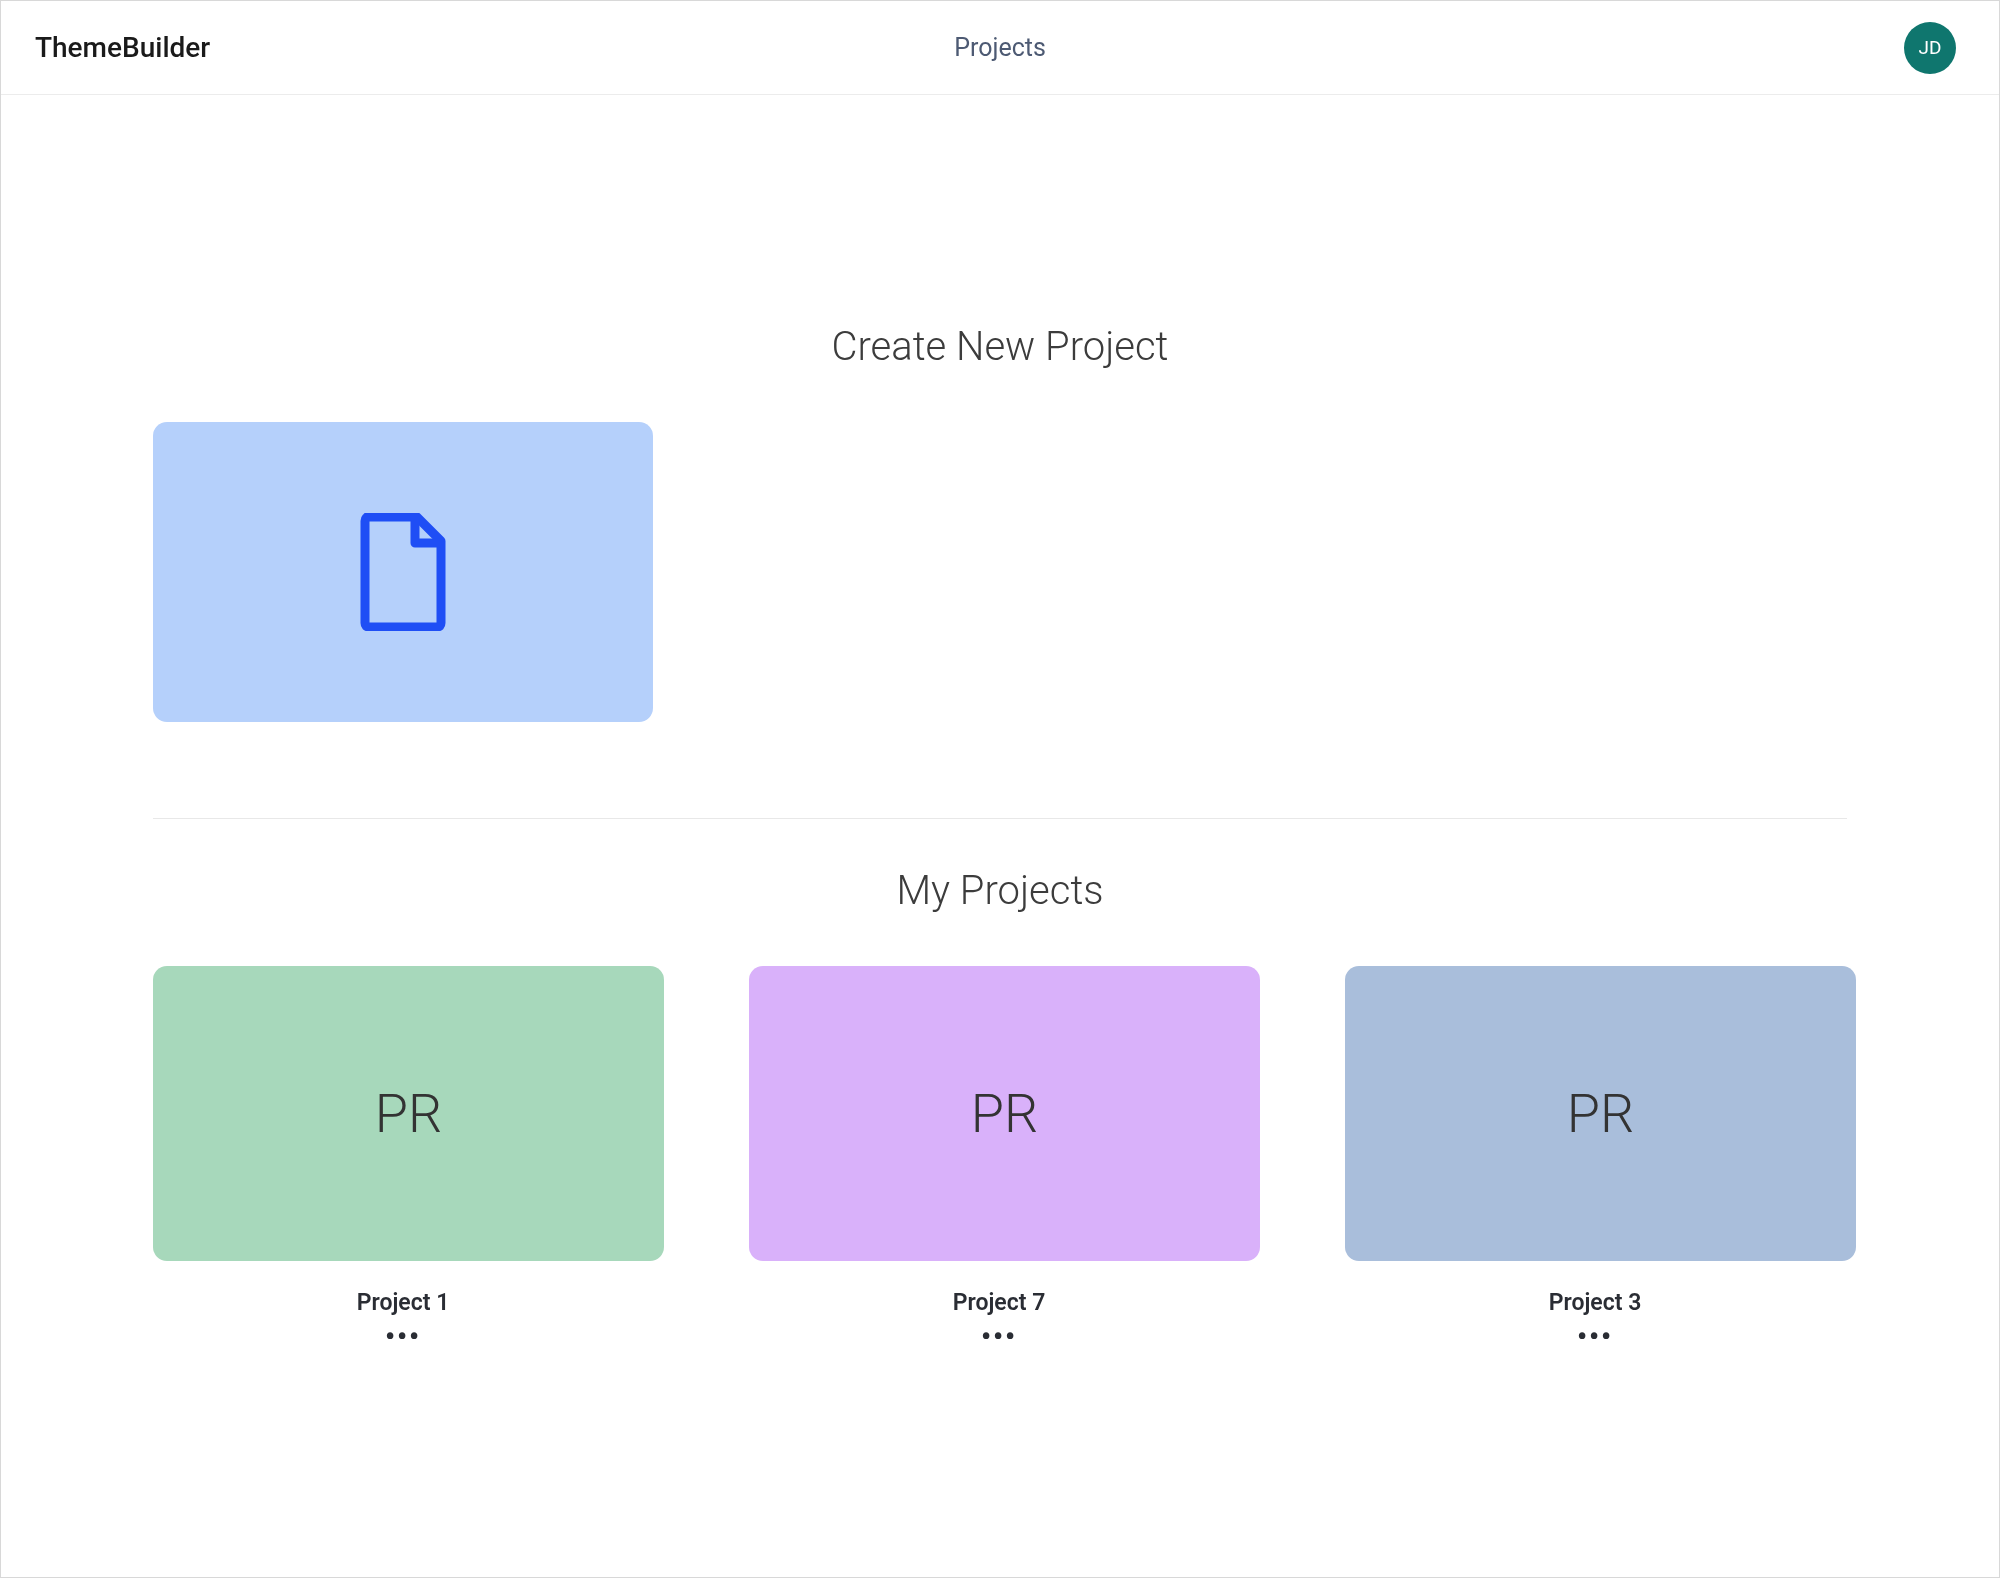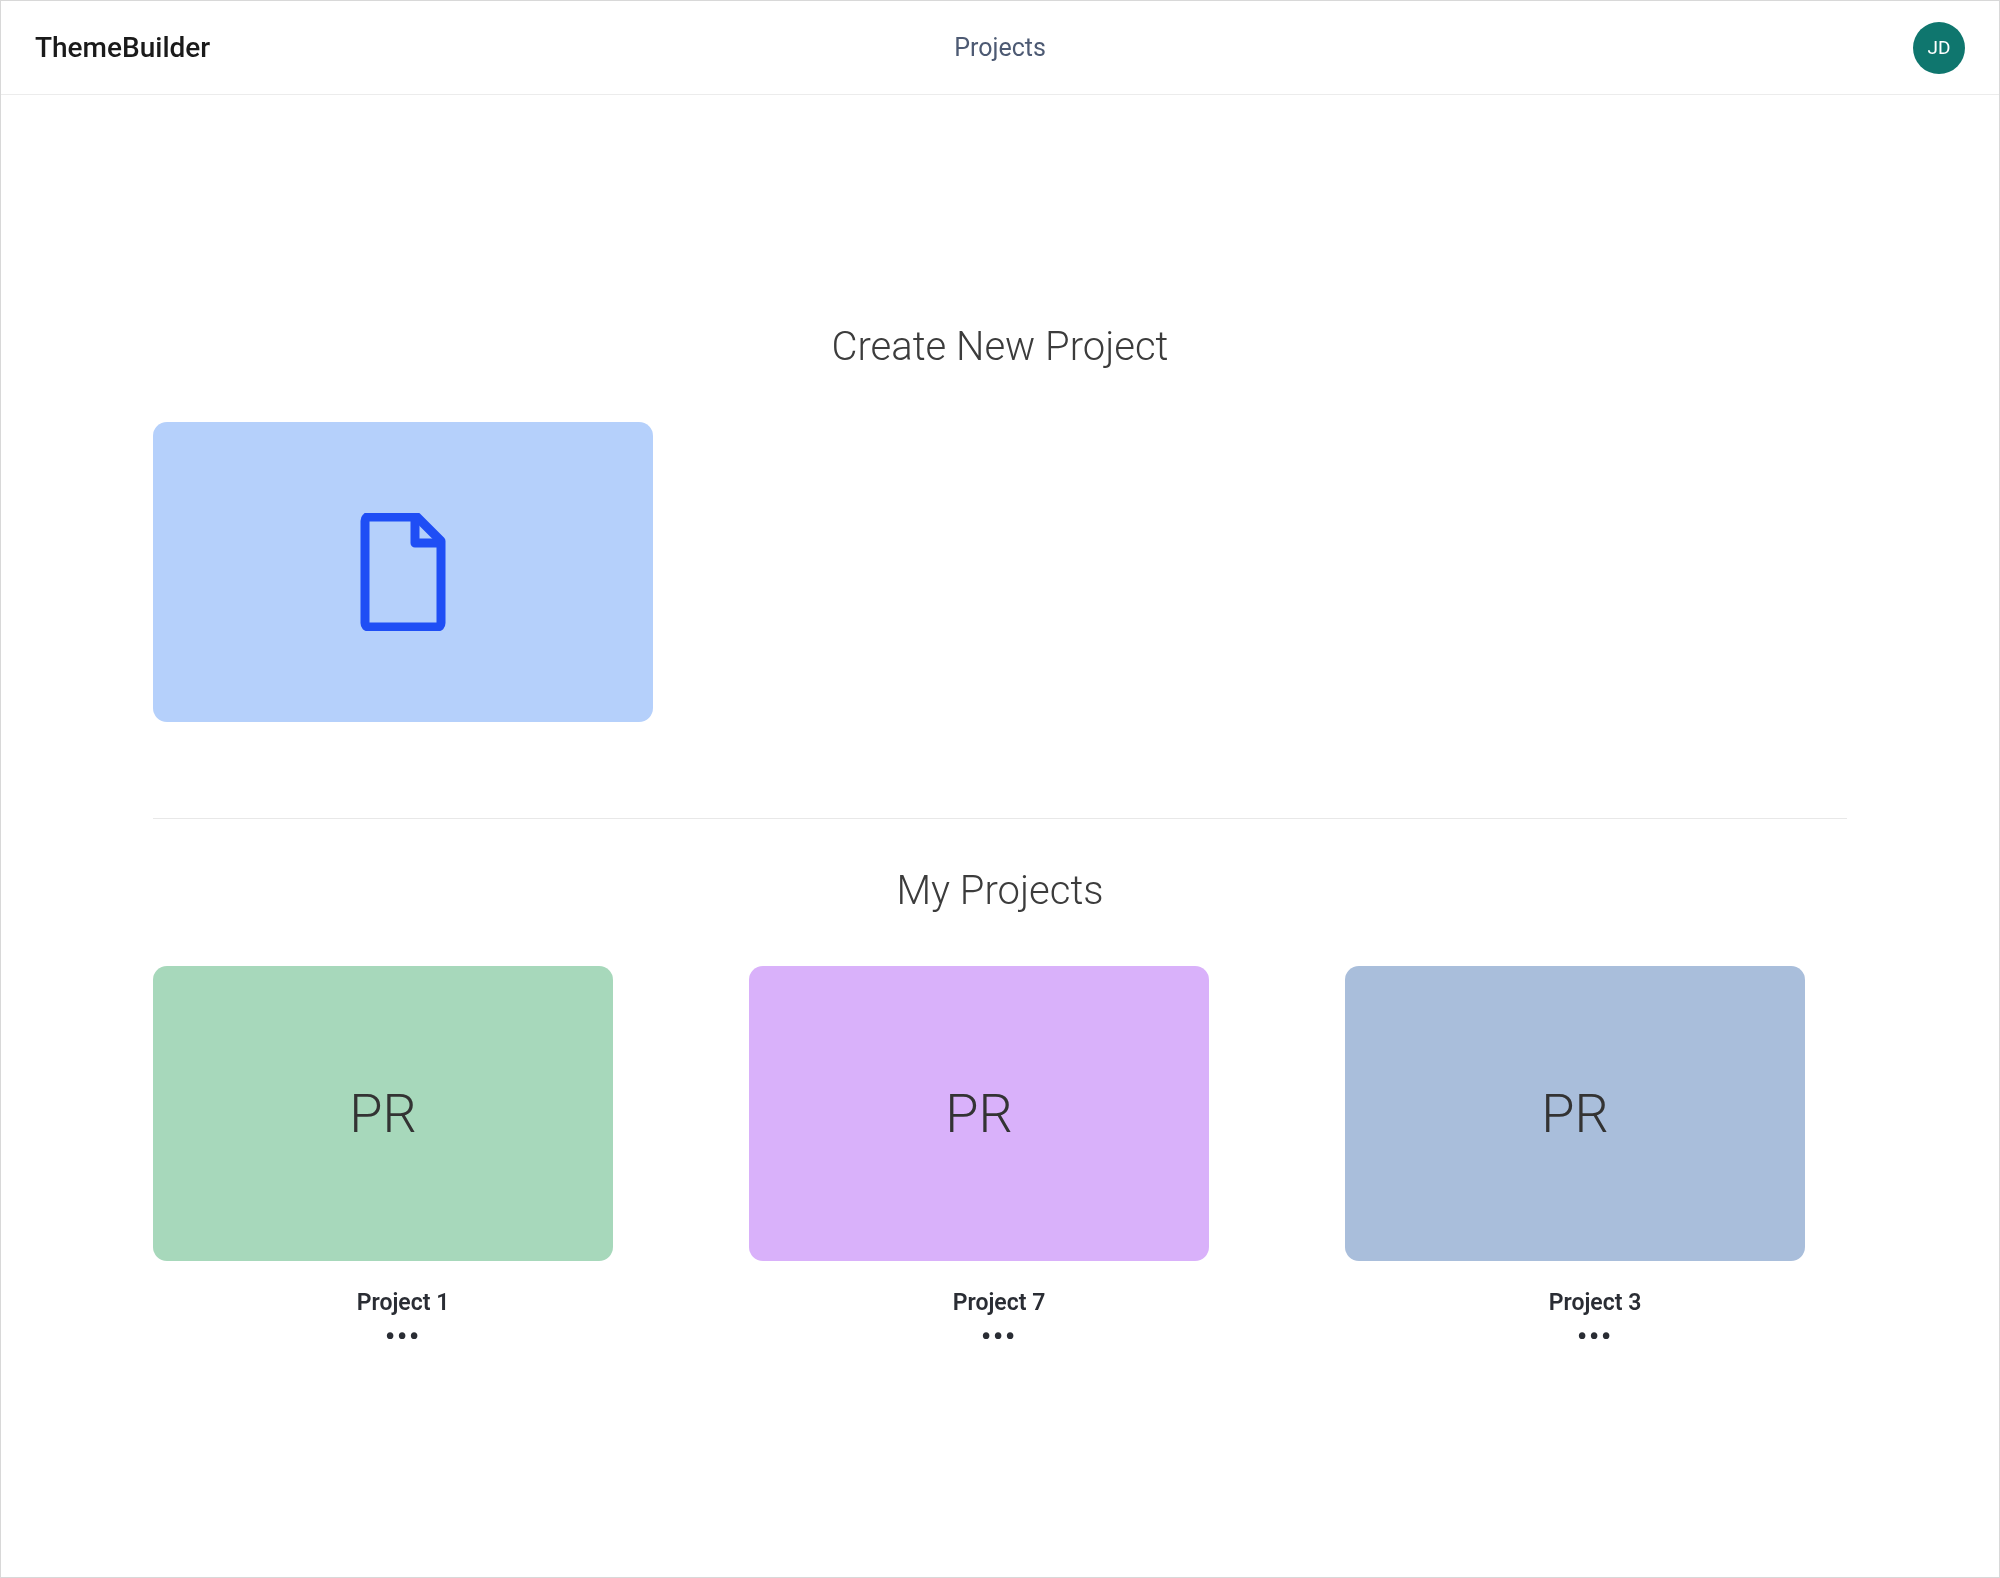"ThemeBuilder" .header { padding: 18px 34px 18px 34px -> 18px 43px 18px 34px }
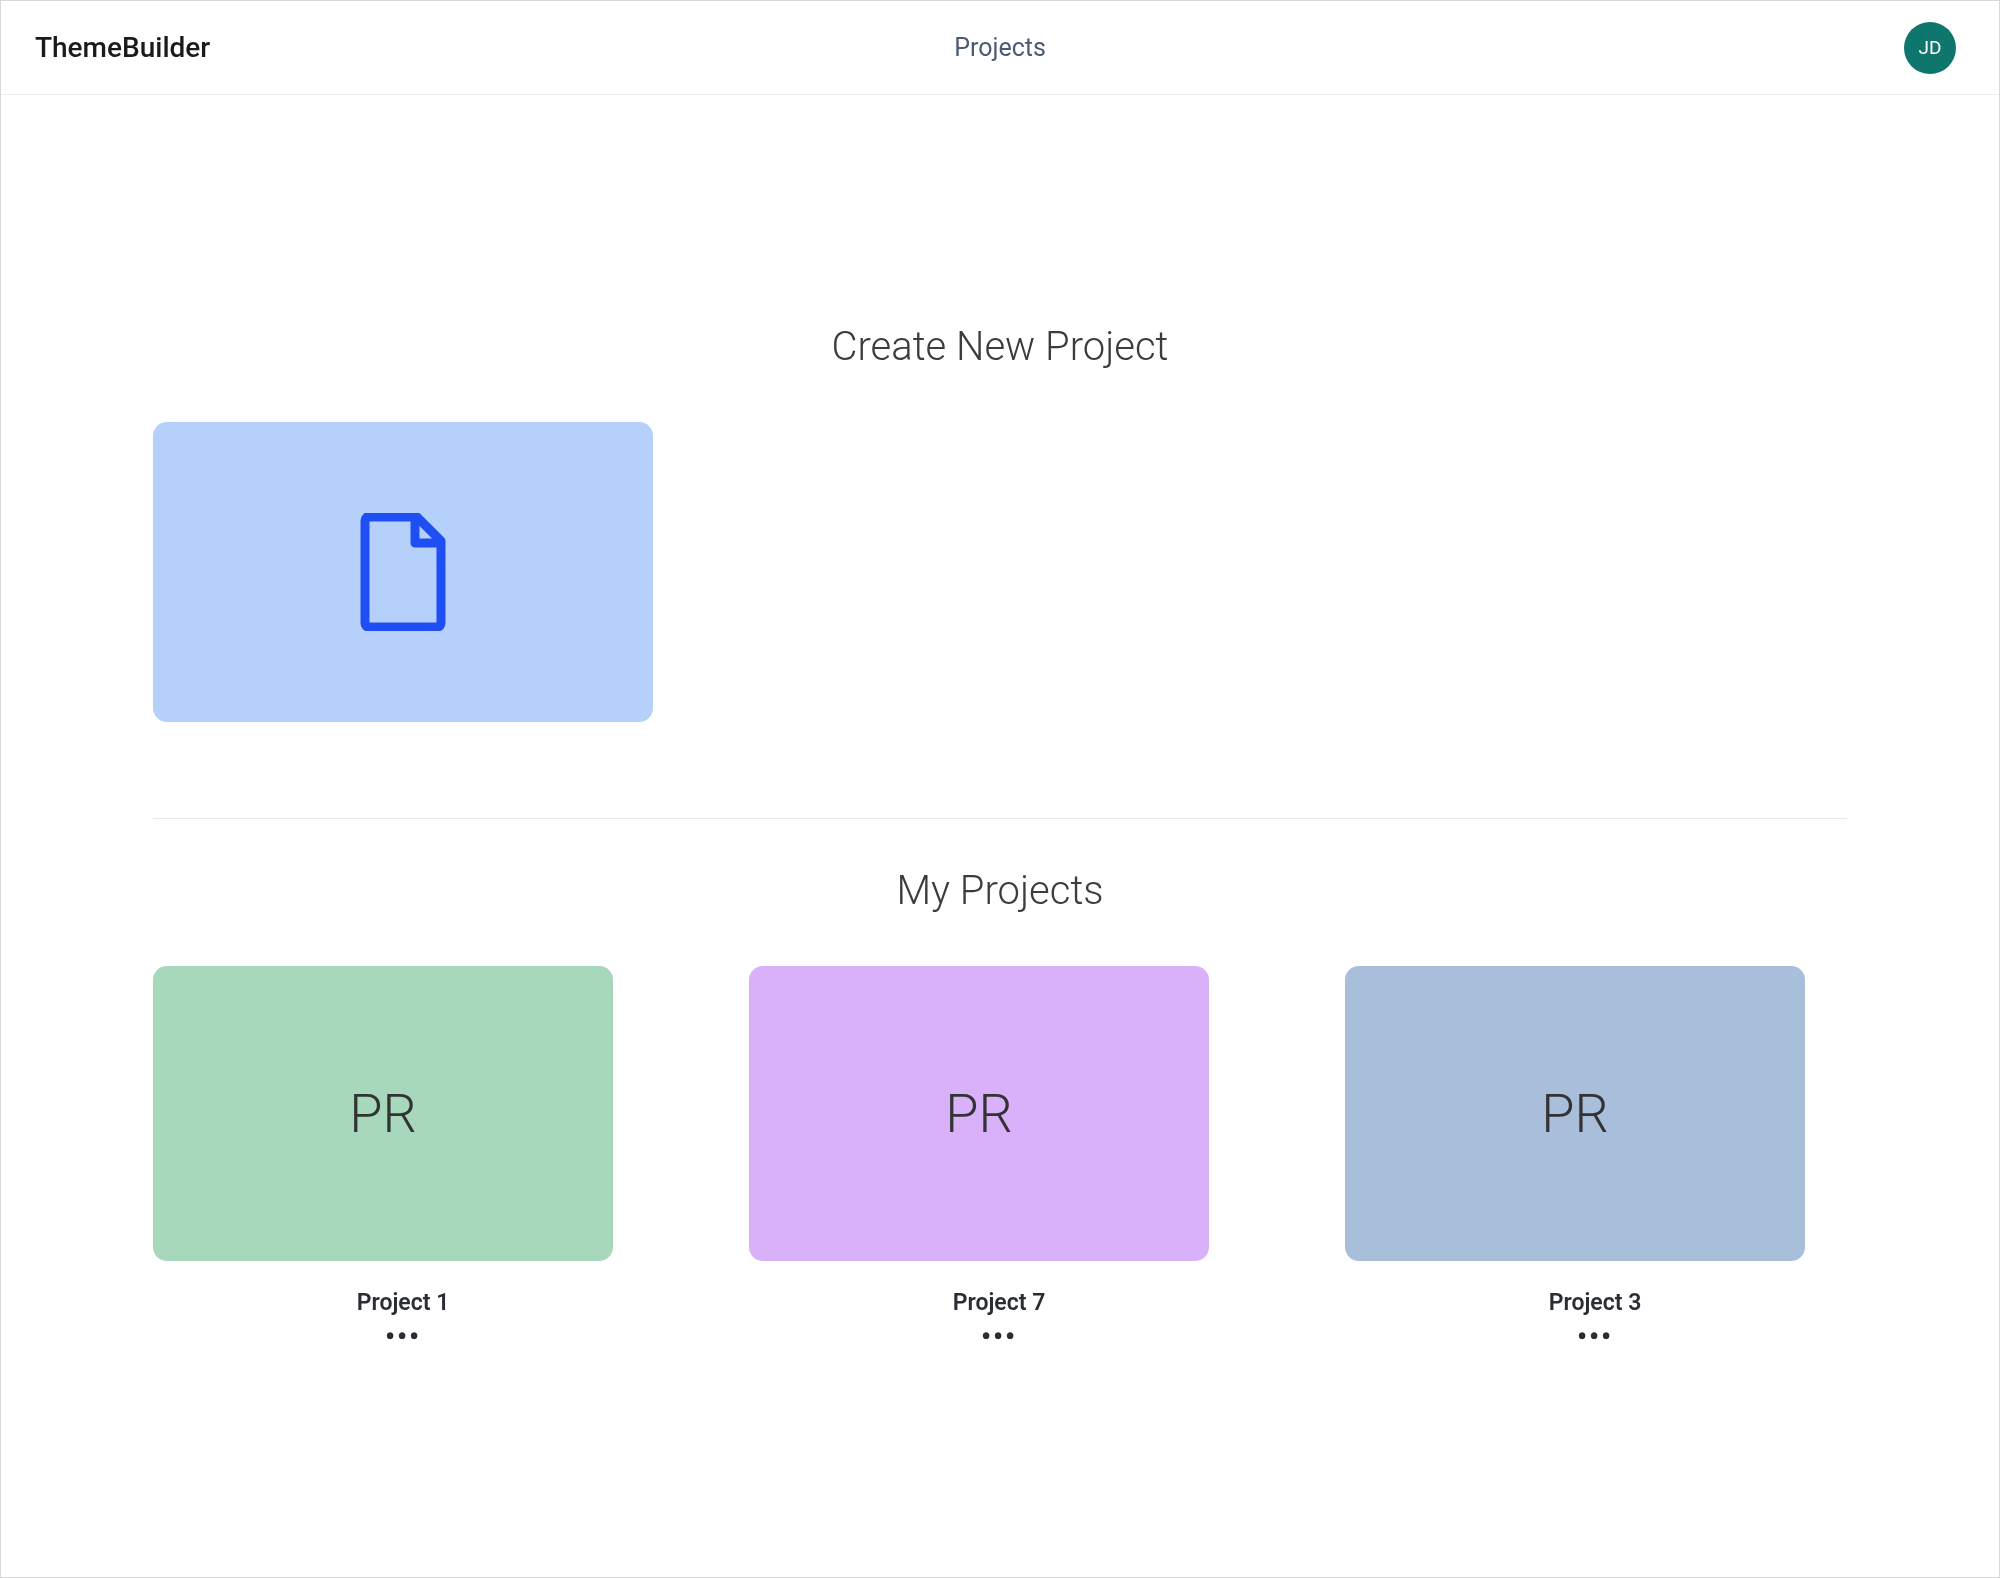"PR" .project-card { width: 460px -> 511px }
